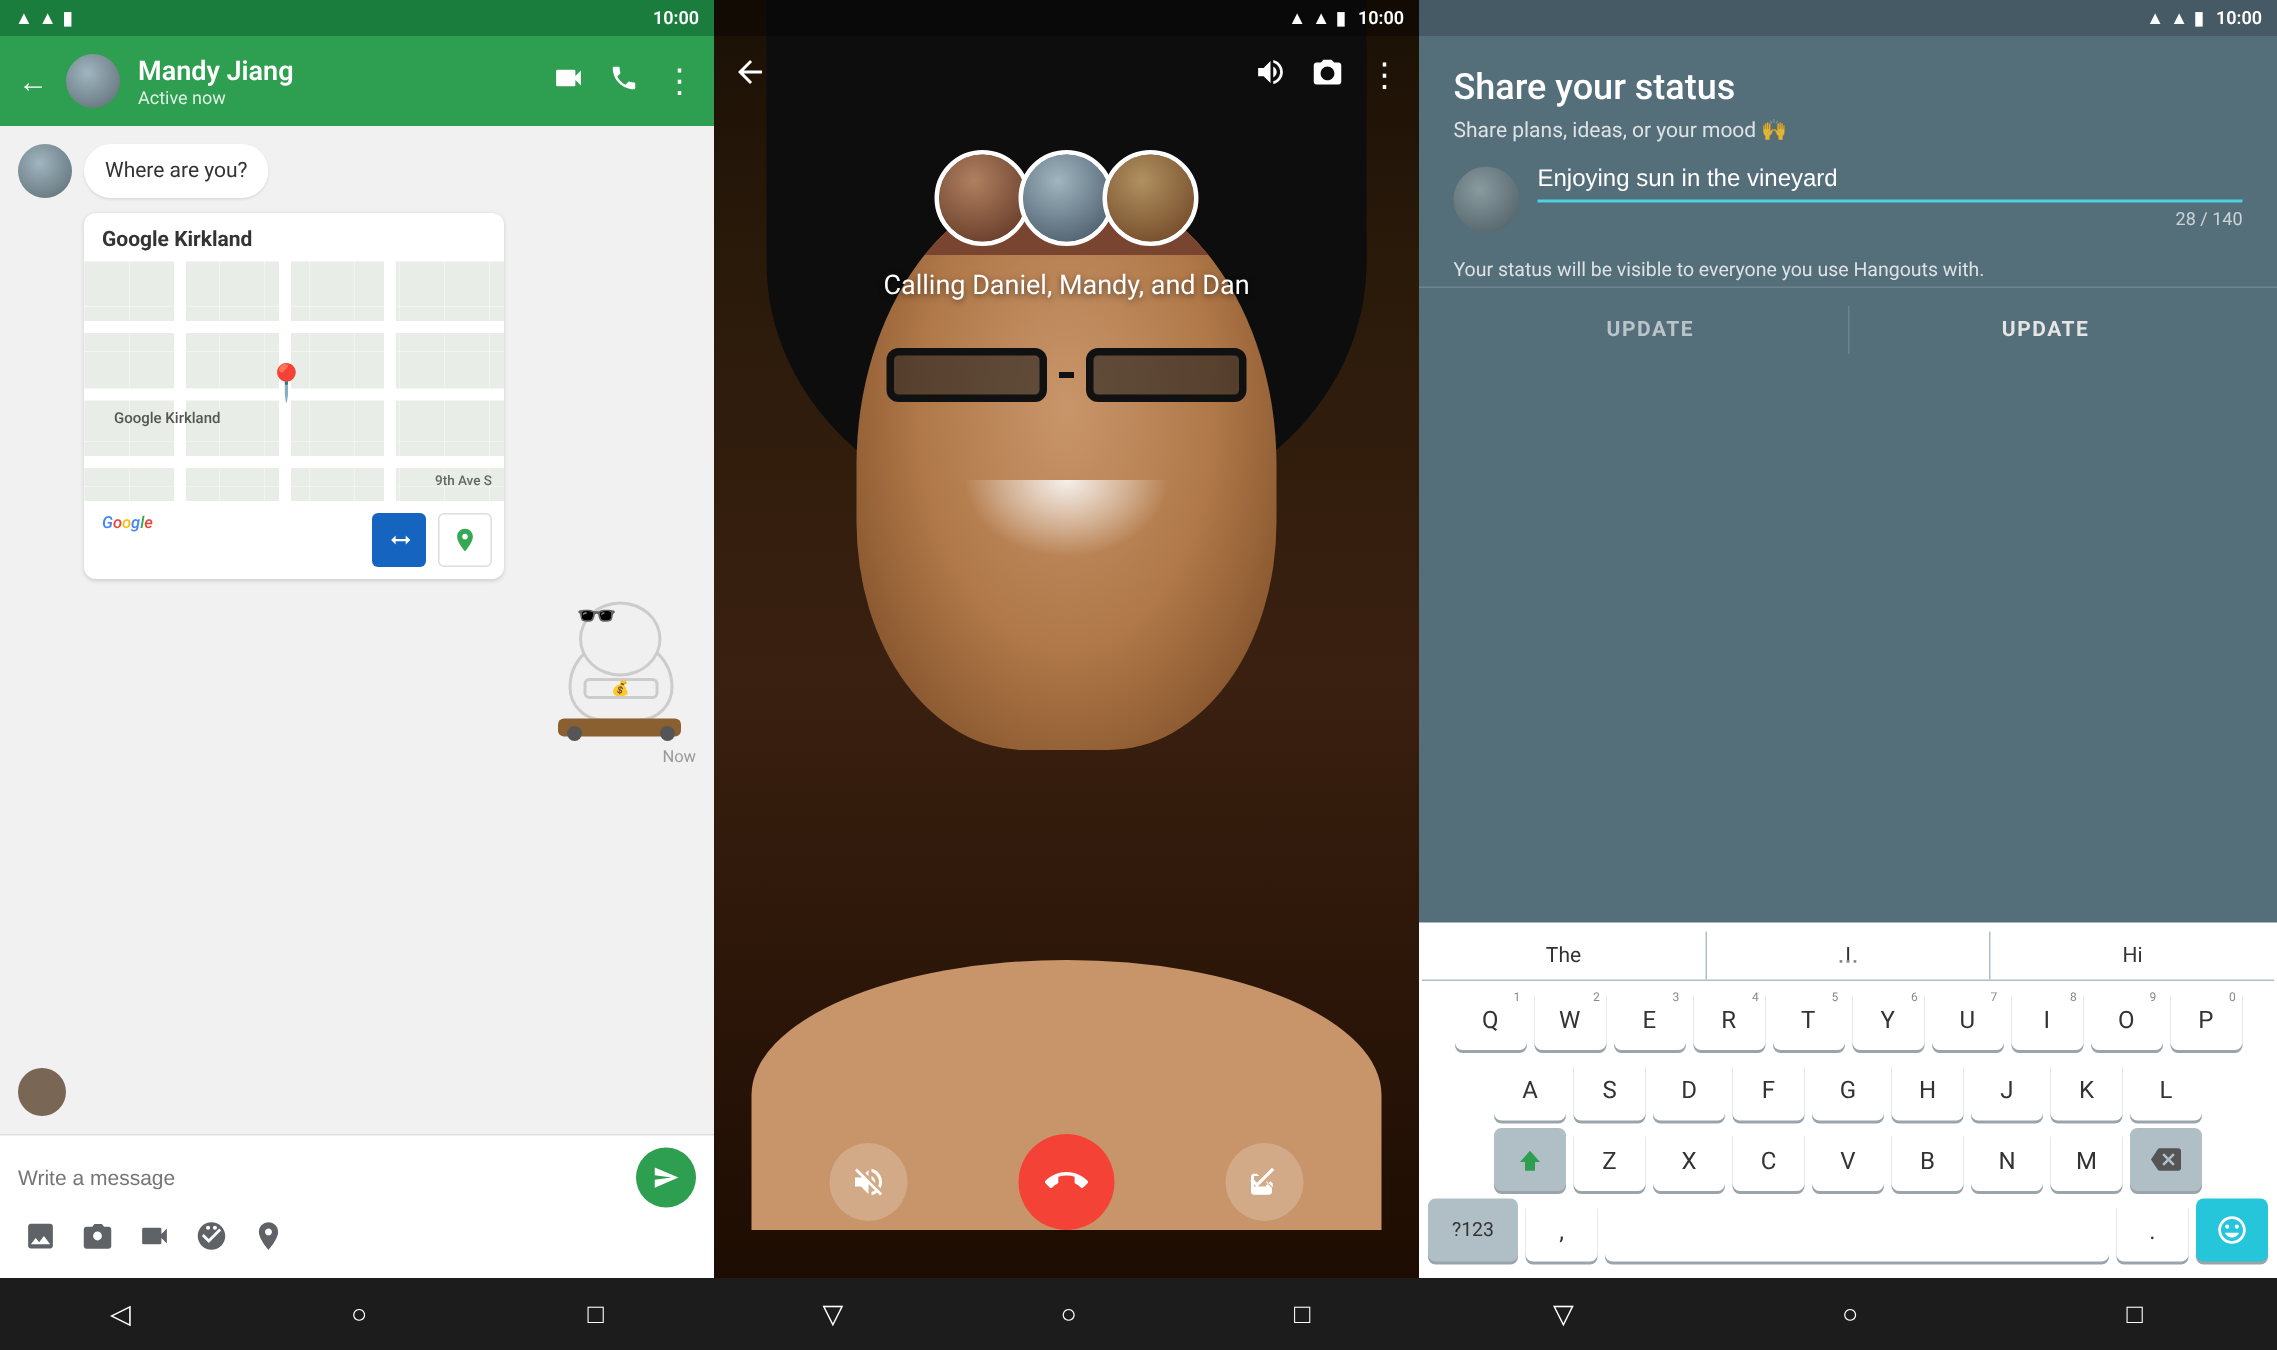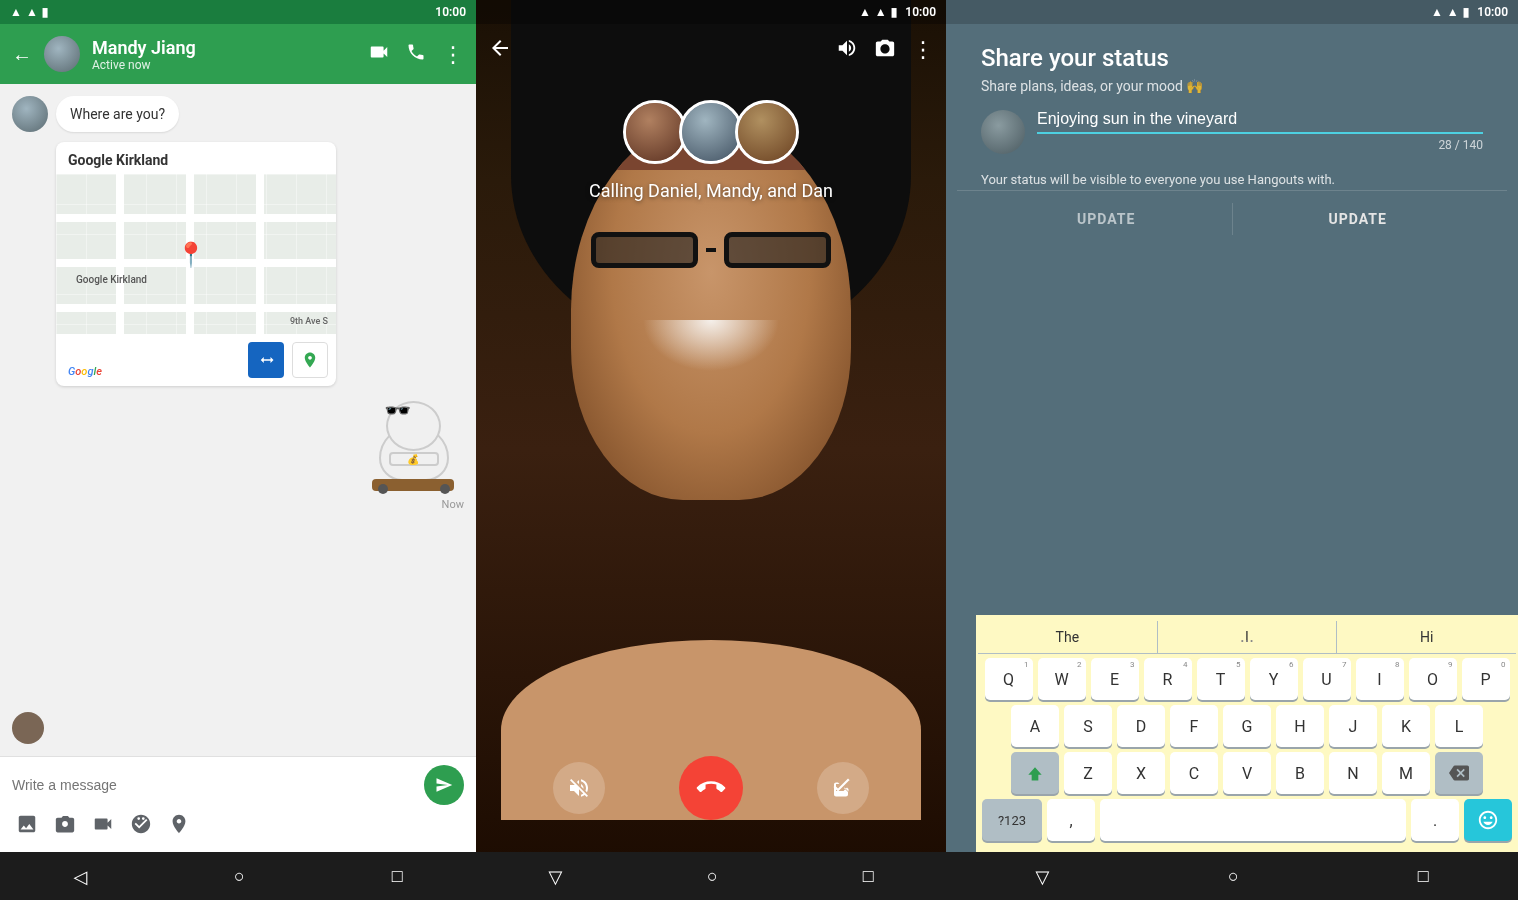"Share your status" .status-content { padding: 20px 35px 16px -> 20px 23px 16px }
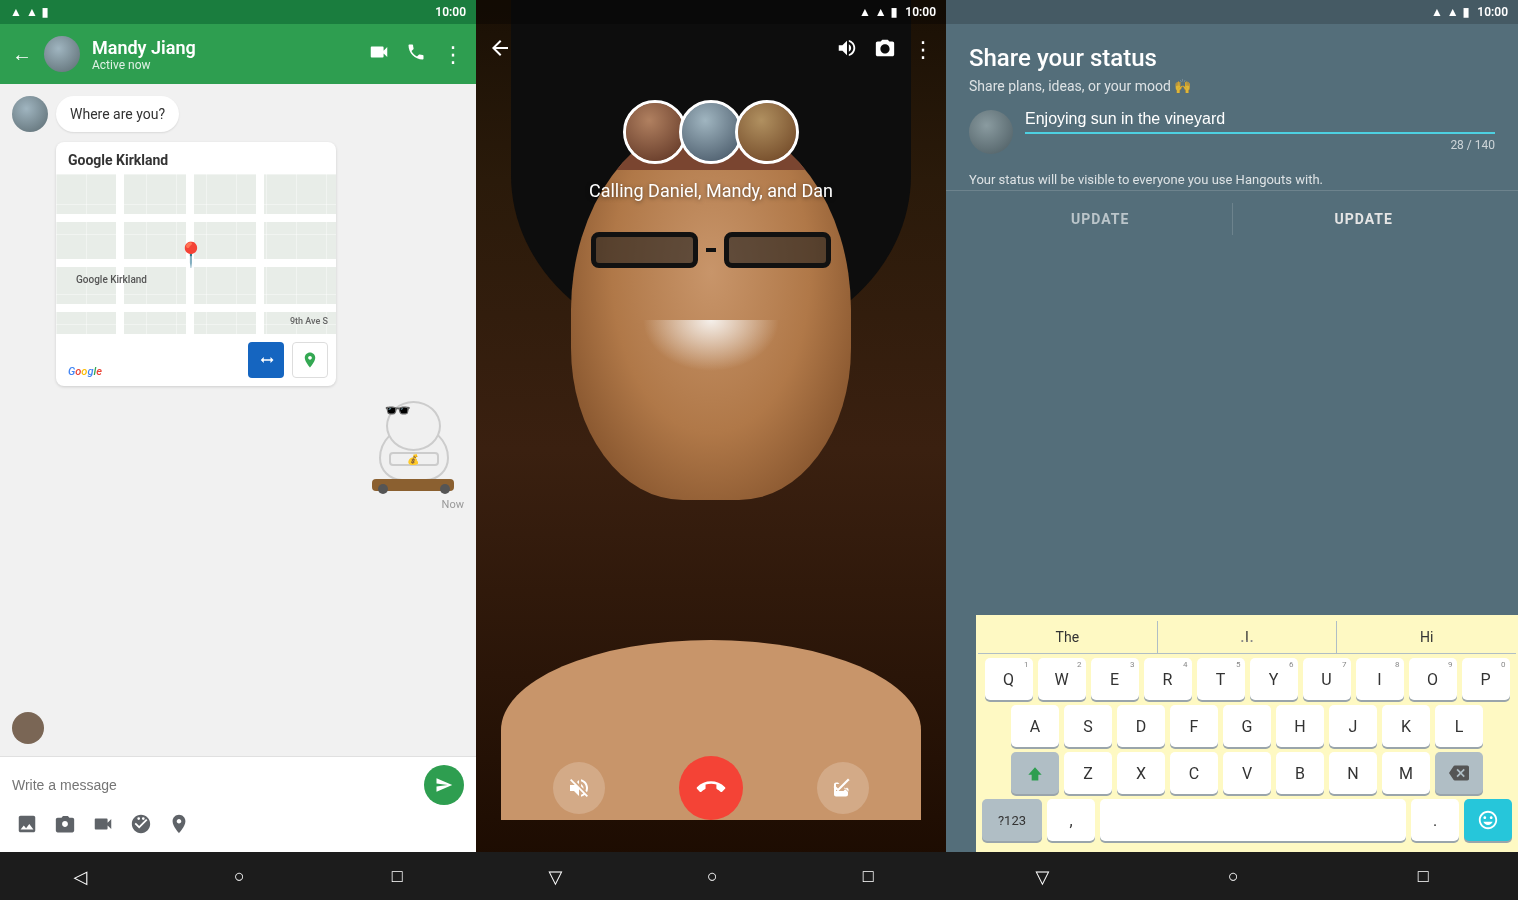"Google" .map-card-footer { align-items: flex-end -> flex-start }
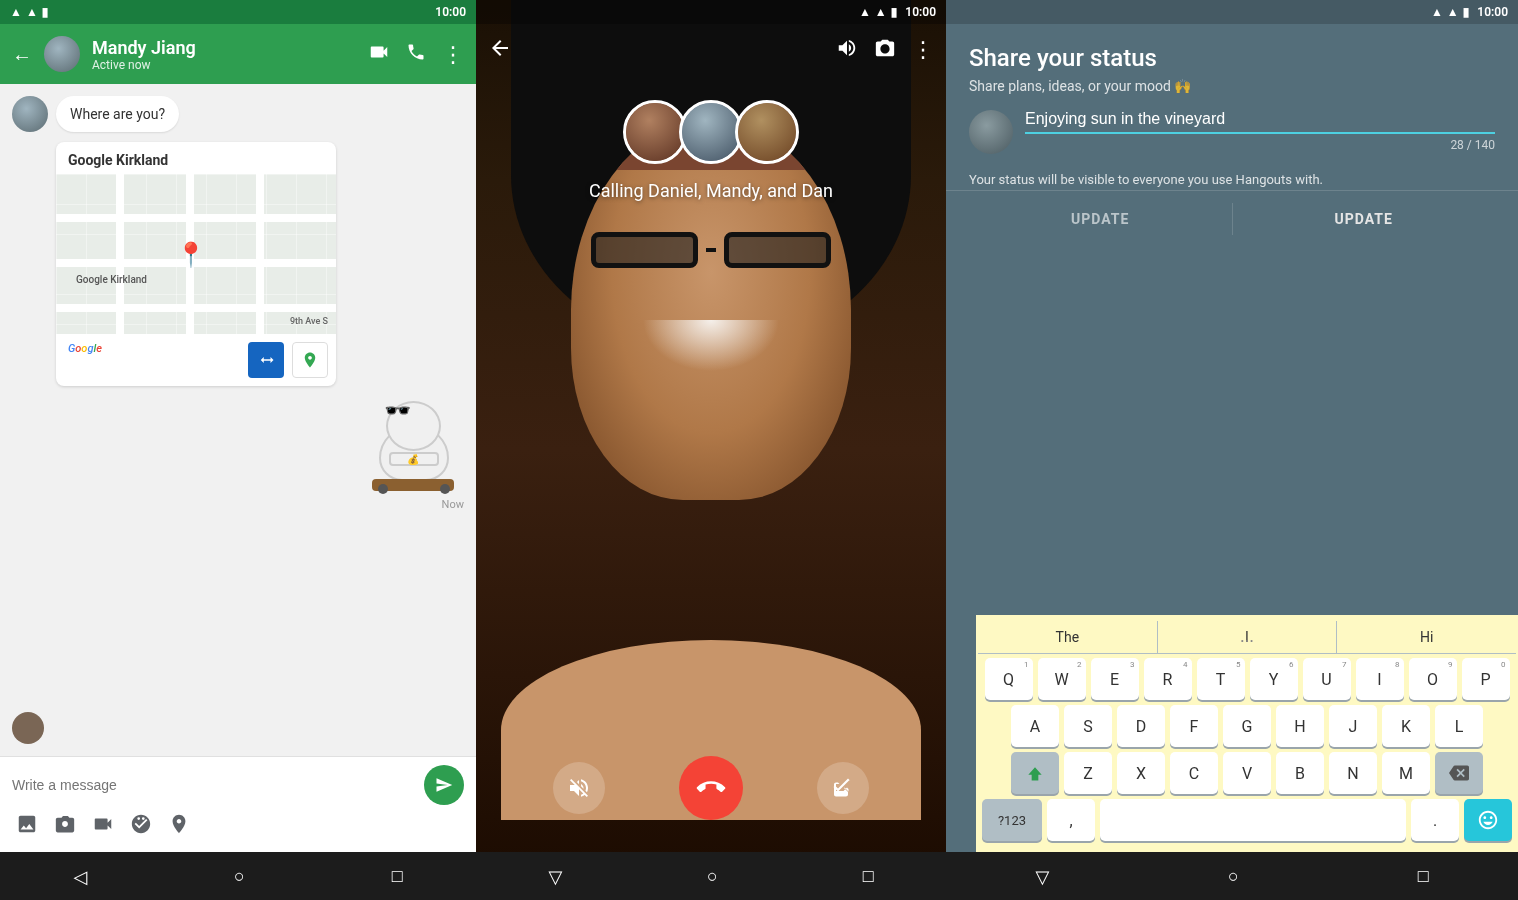"The" .keyboard { background: #fef9c3 -> #ffffff; margin-left: 30px -> none }
